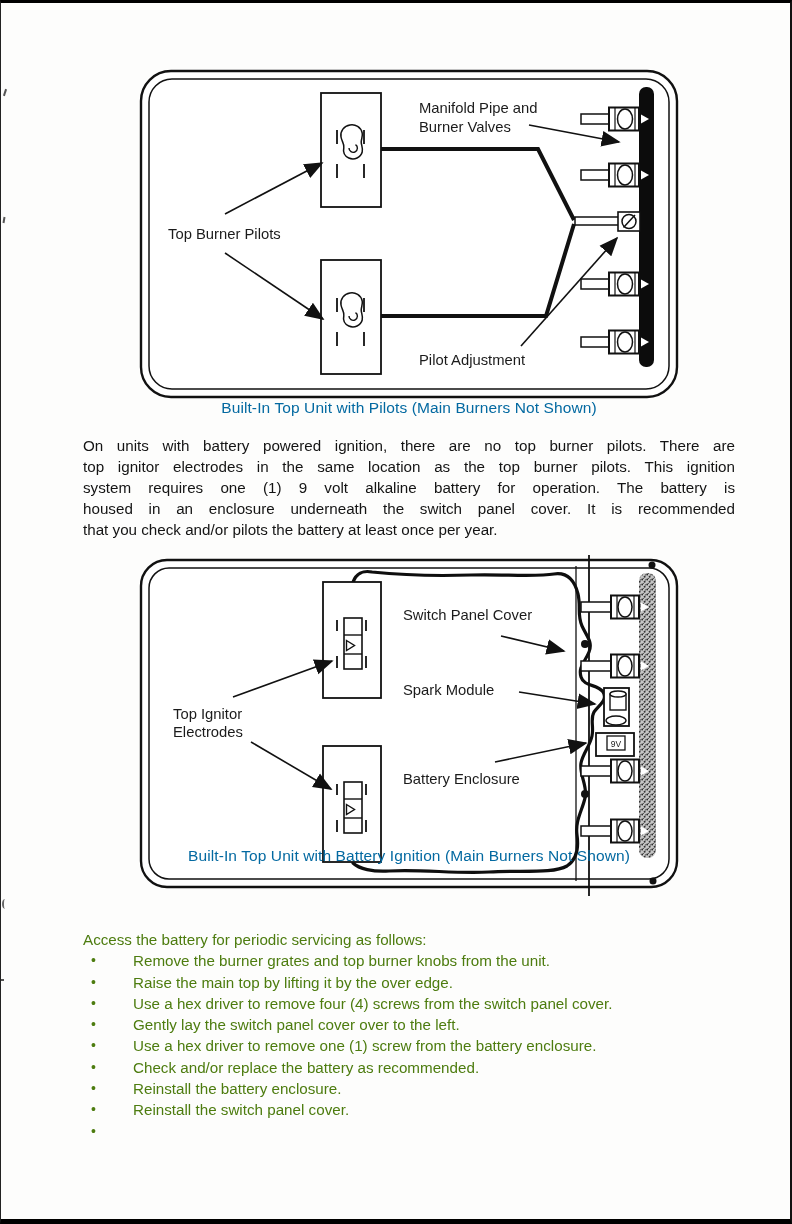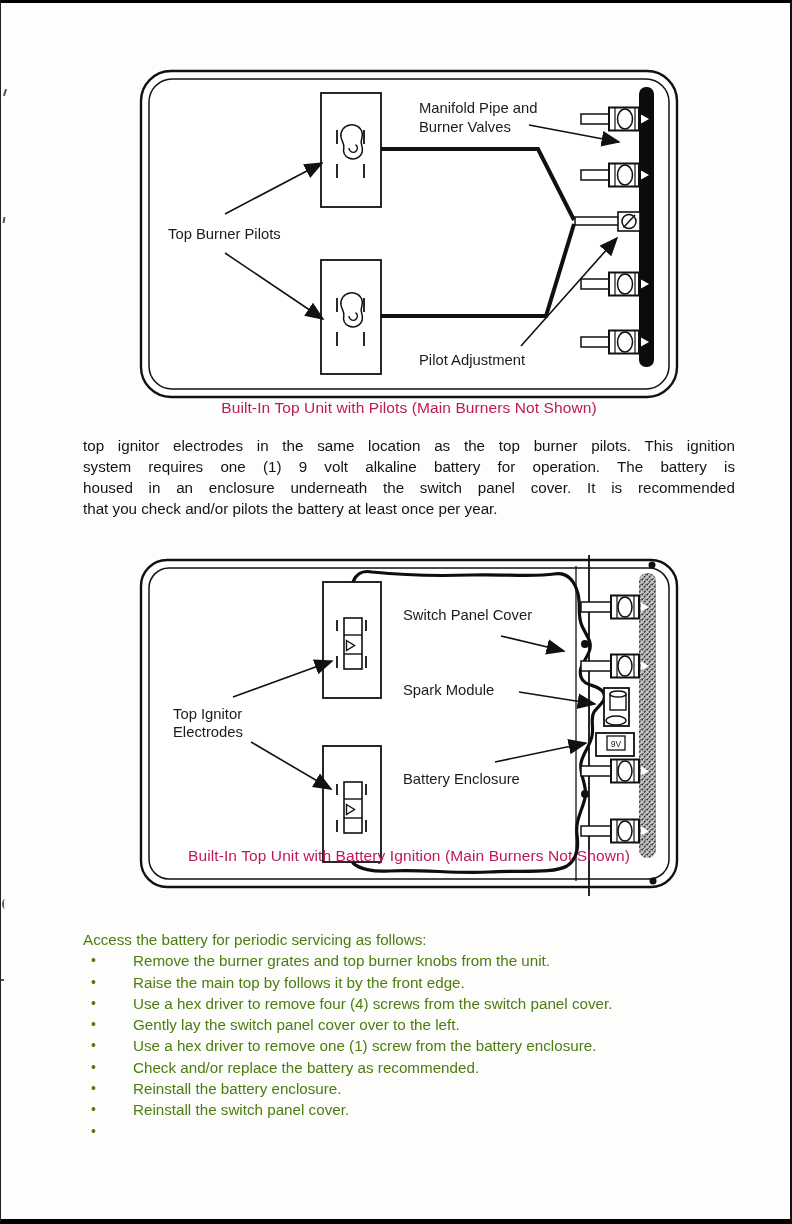"Built-In Top Unit with Pilots" .fig-caption { color: #be185d -> #0369a1 }
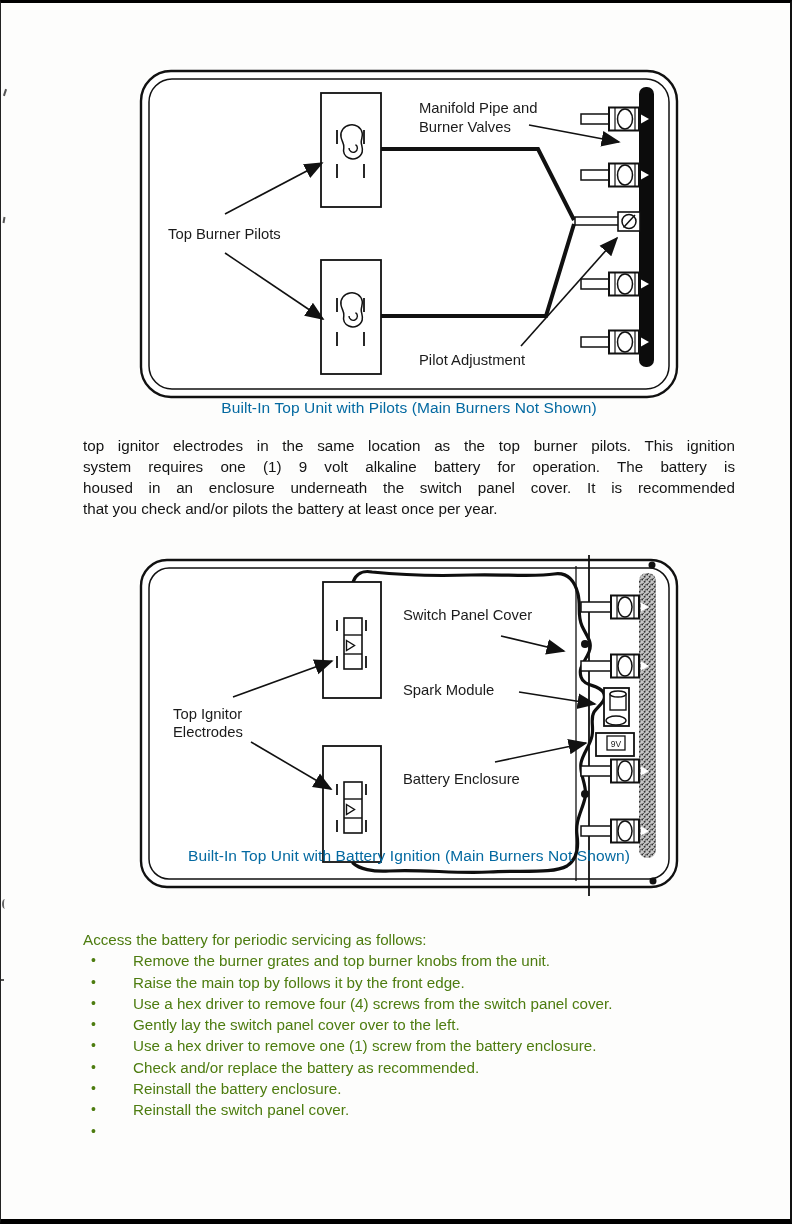"On units with battery powered" div.pline { html: none -> <div>On units with battery powered ignition, there are no top burner pilots. There are</div> }
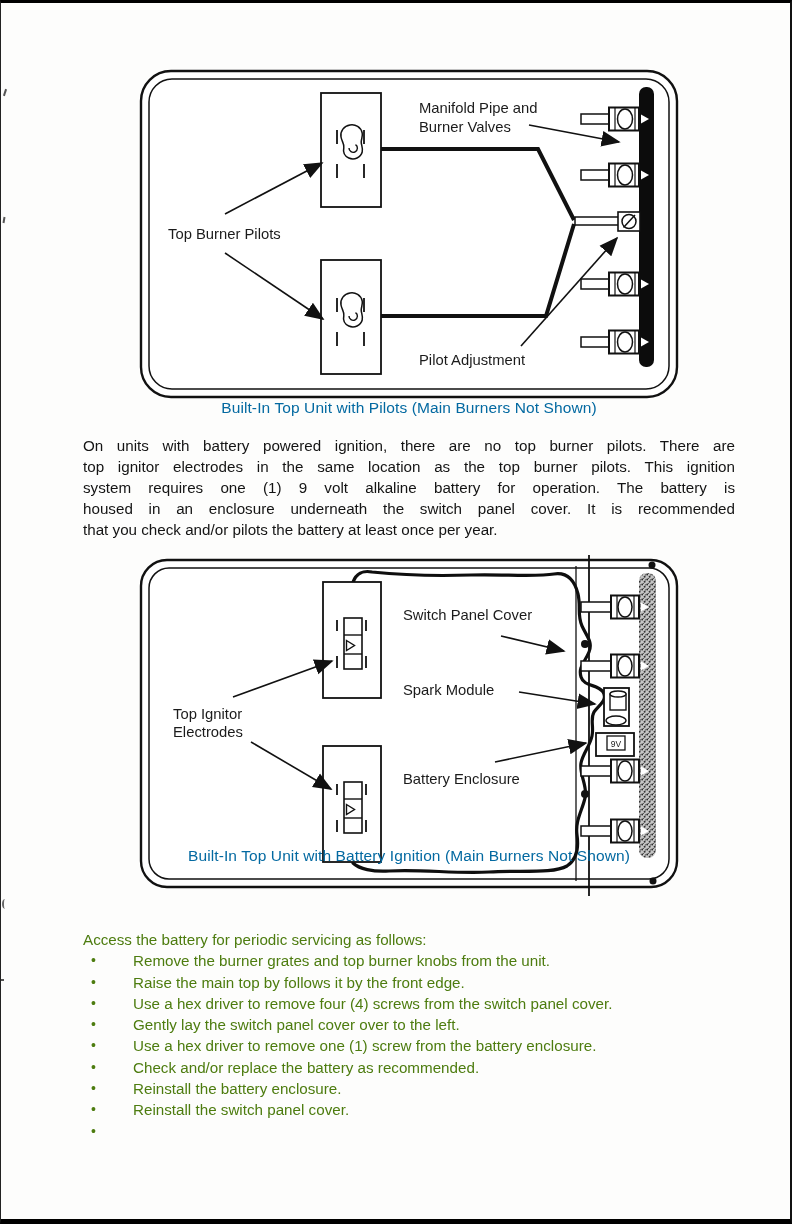"Raise the main top by" span.itxt { text: follows it by the front -> lifting it by the over }
